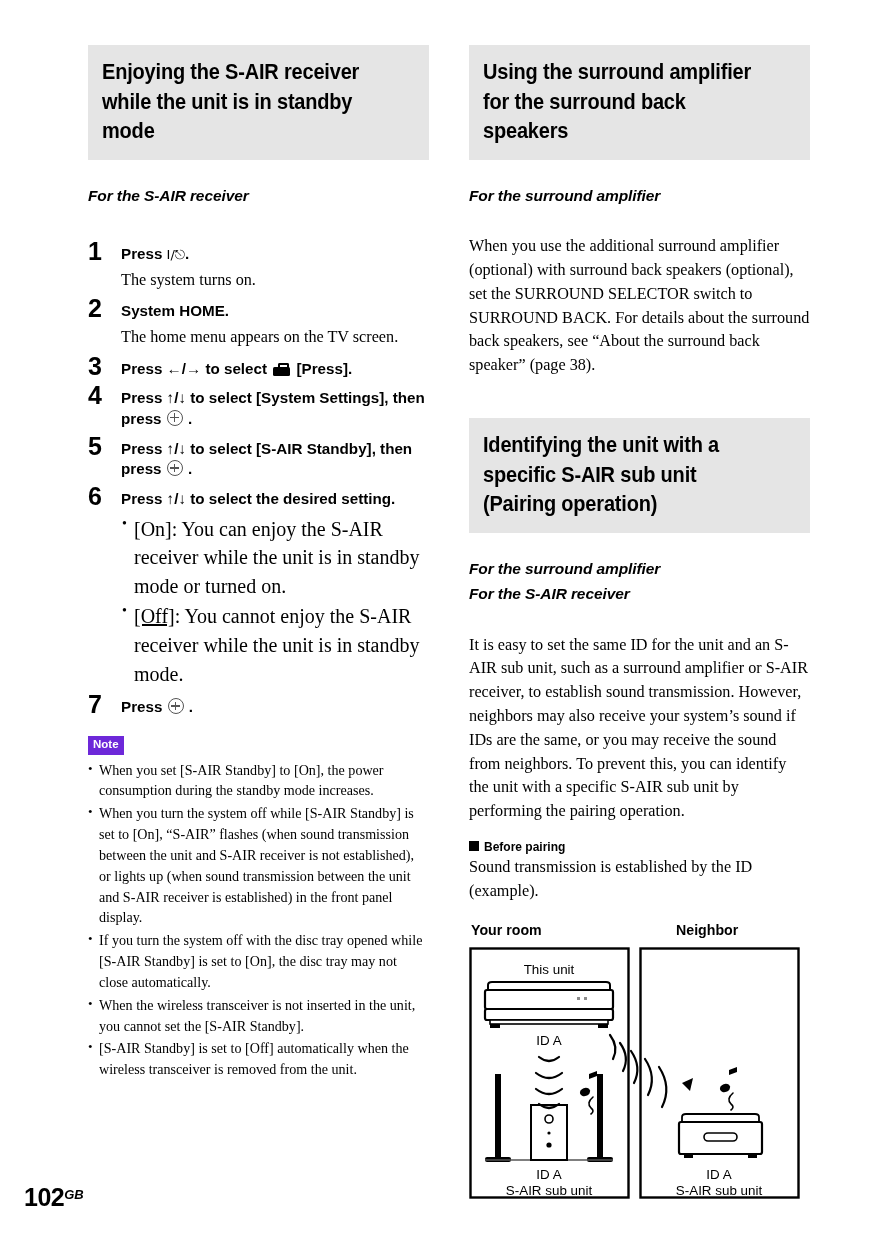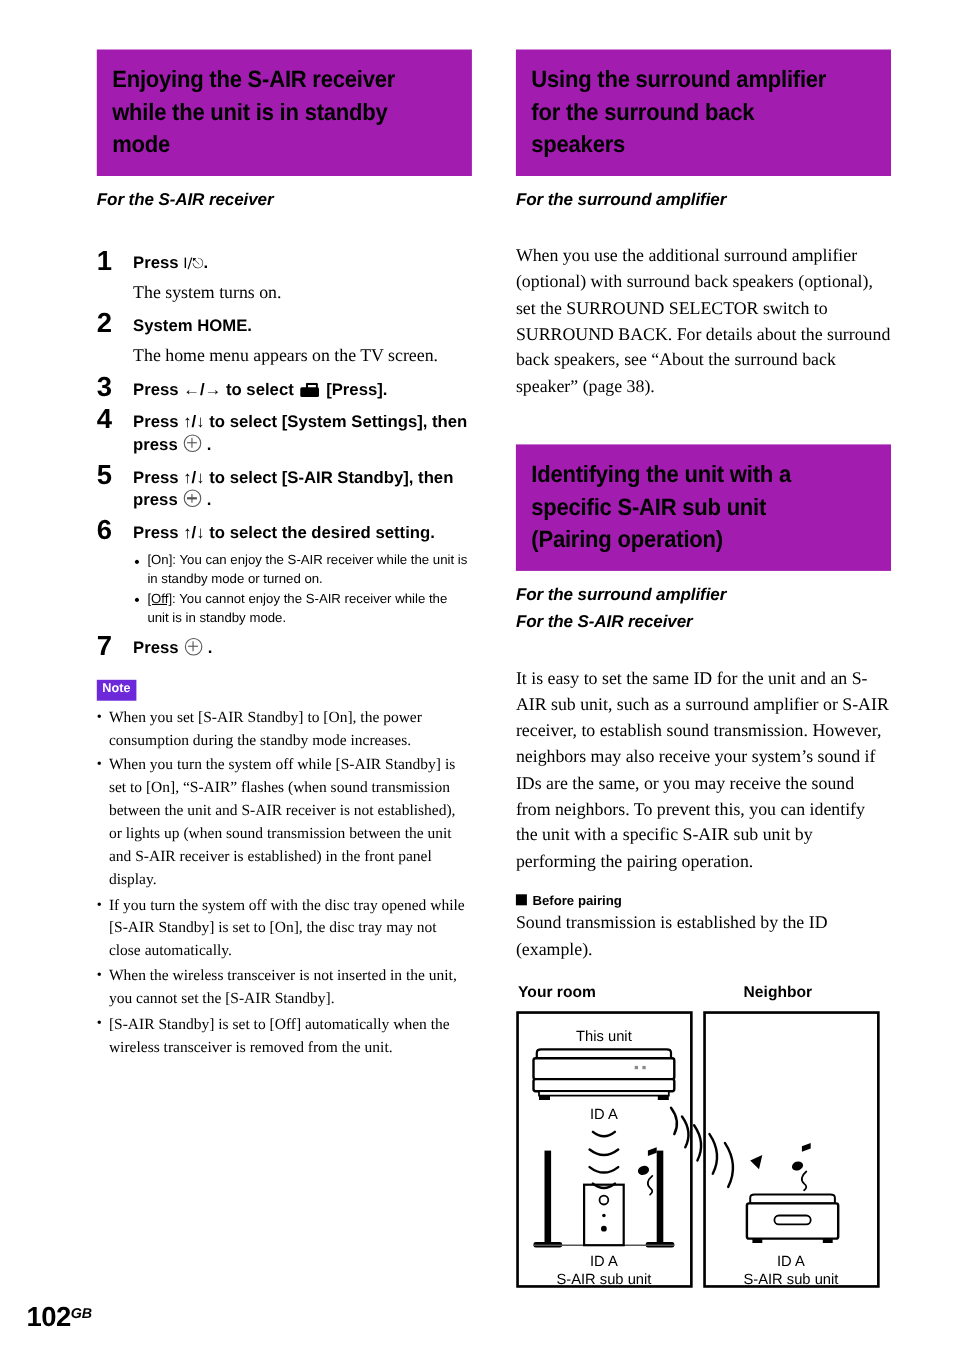"Enjoying the S-AIR receiver while" .band { background: #a21caf -> #e5e5e5; margin-bottom: 10px -> 24px }
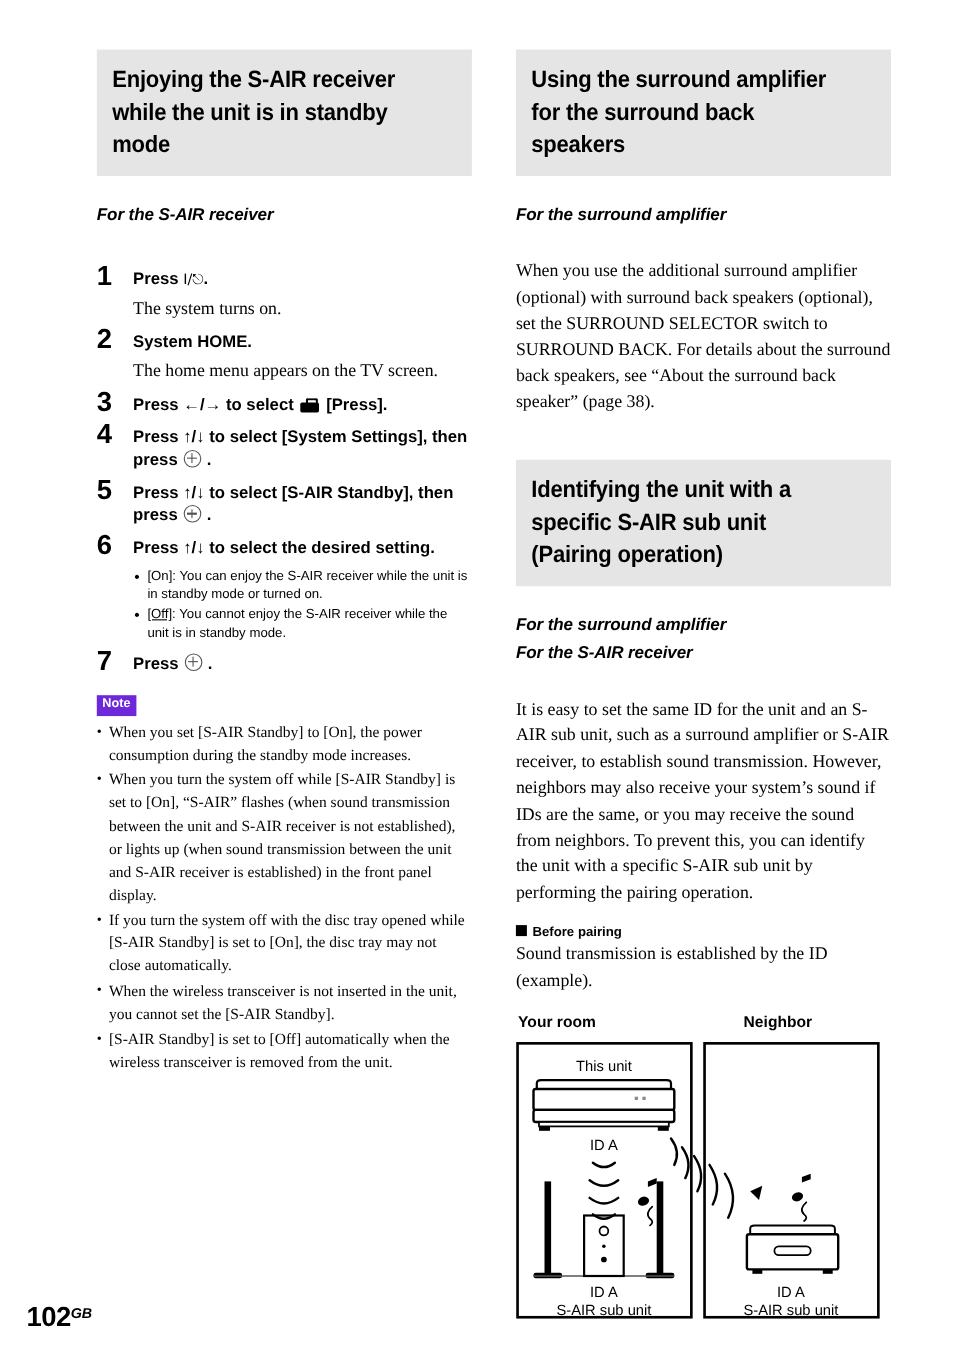"[On]: You can enjoy the" .opt-list li { font-family: Liberation Sans, sans-serif -> Liberation Serif, serif; font-size: 12px -> 20px }
